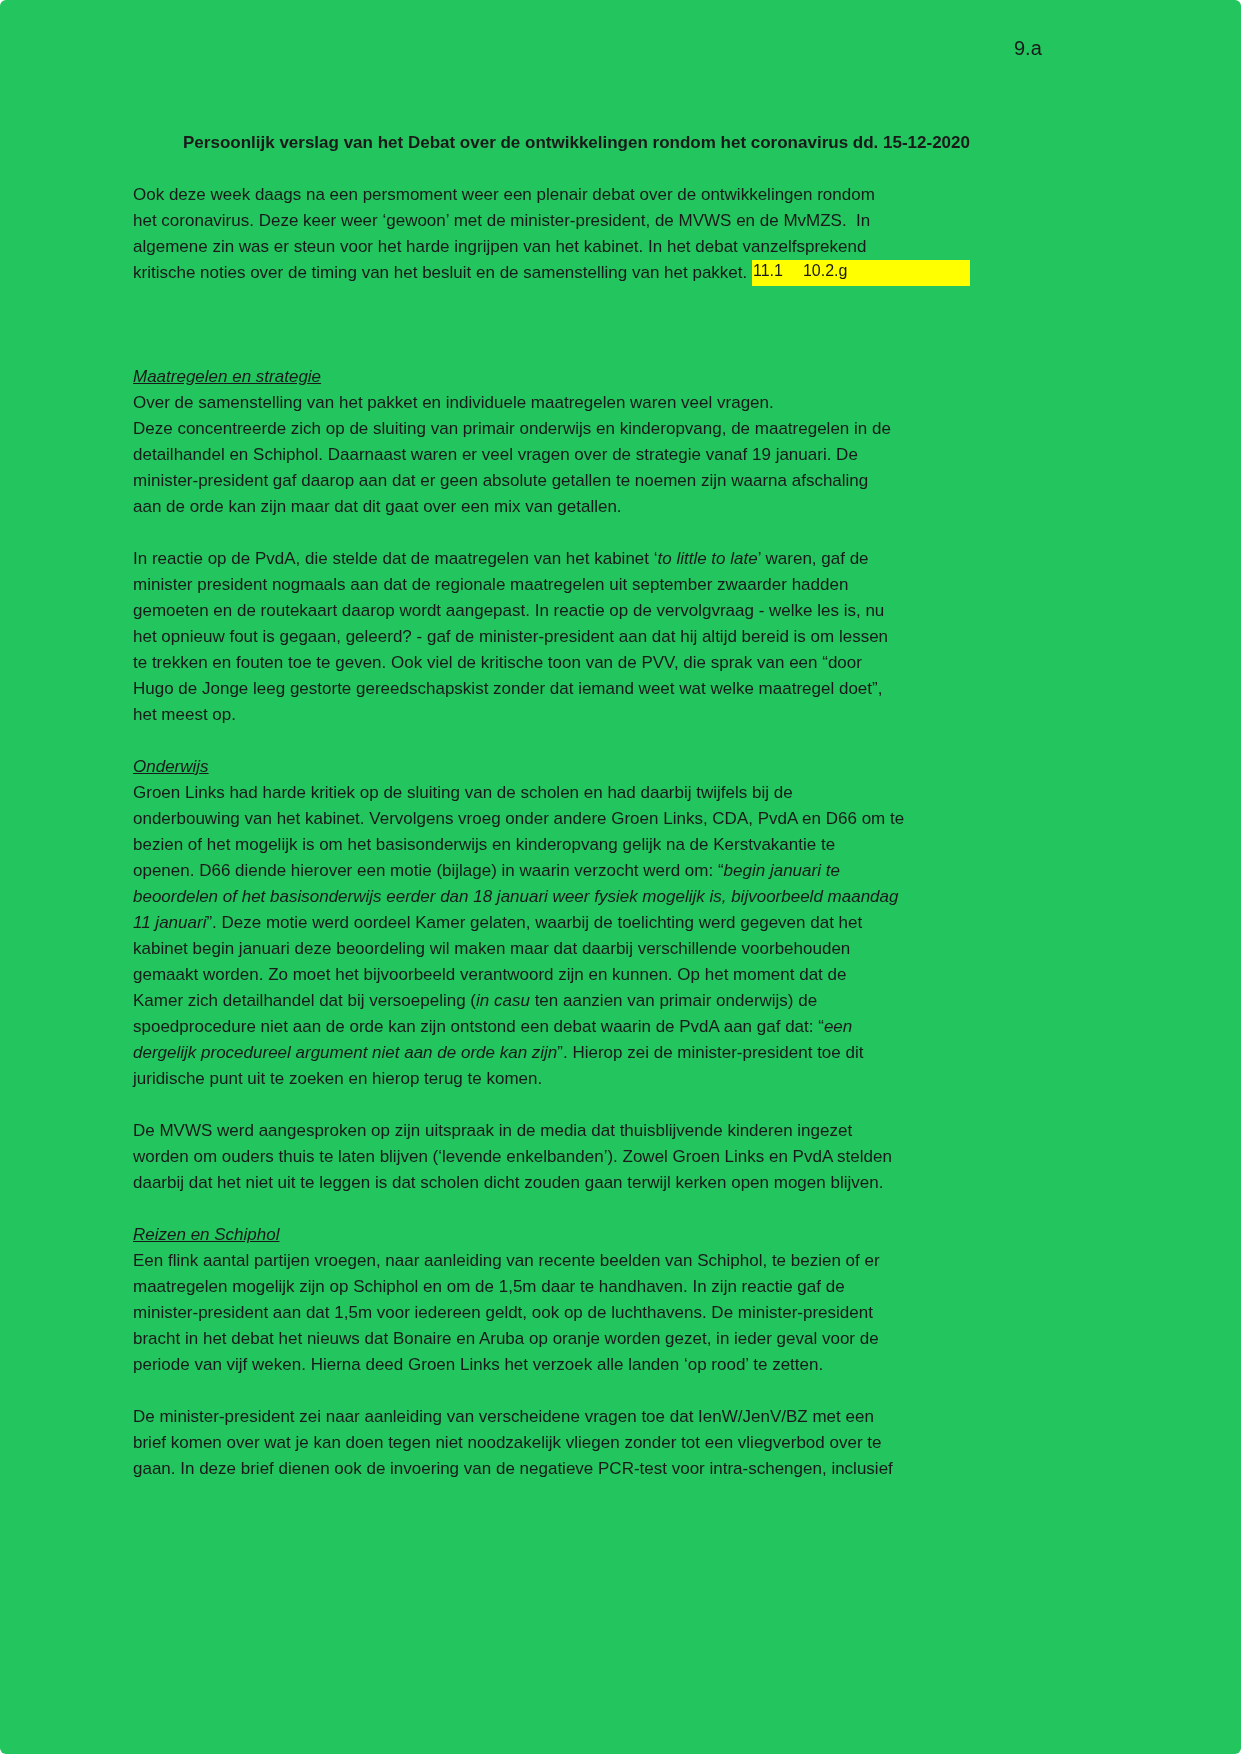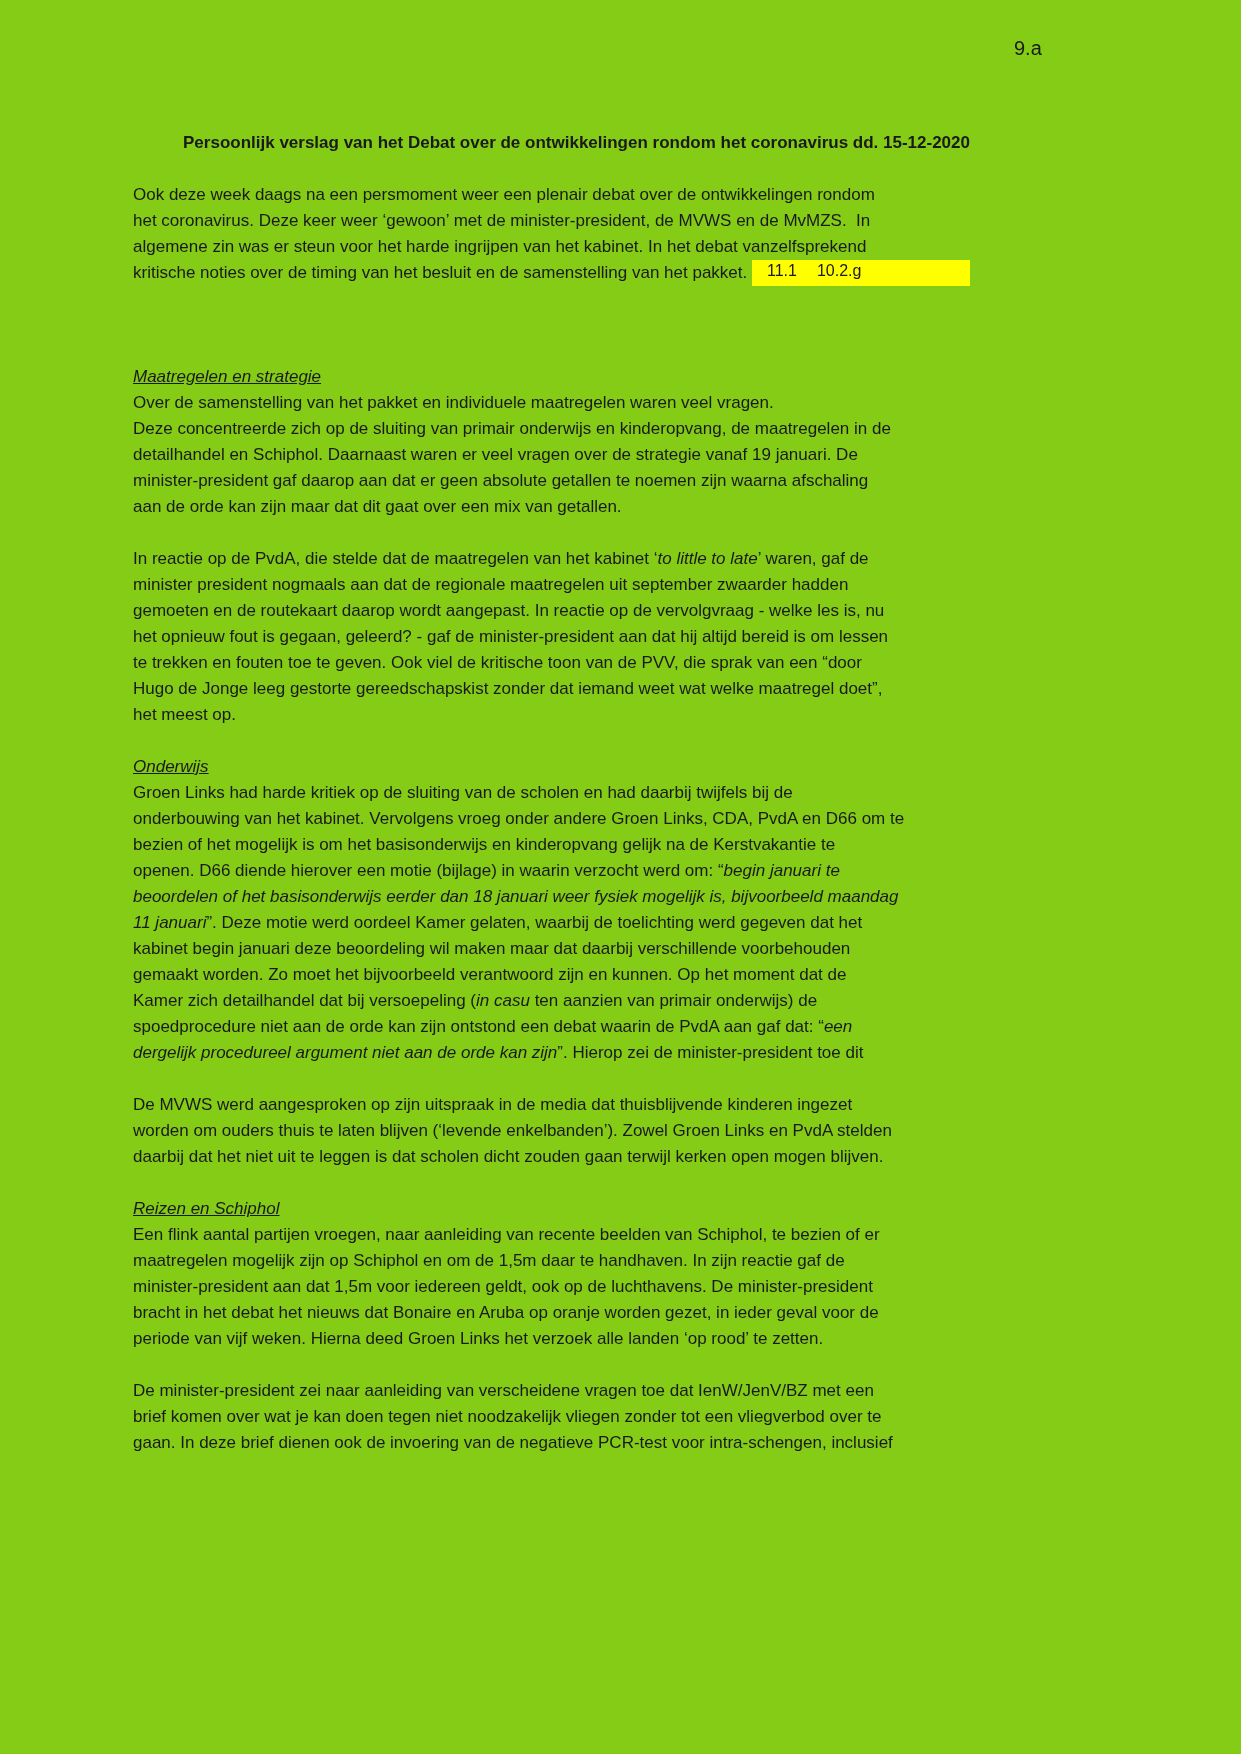"9.a" .page { background: #84cc16 -> #22c55e; border-radius: none -> 6px }
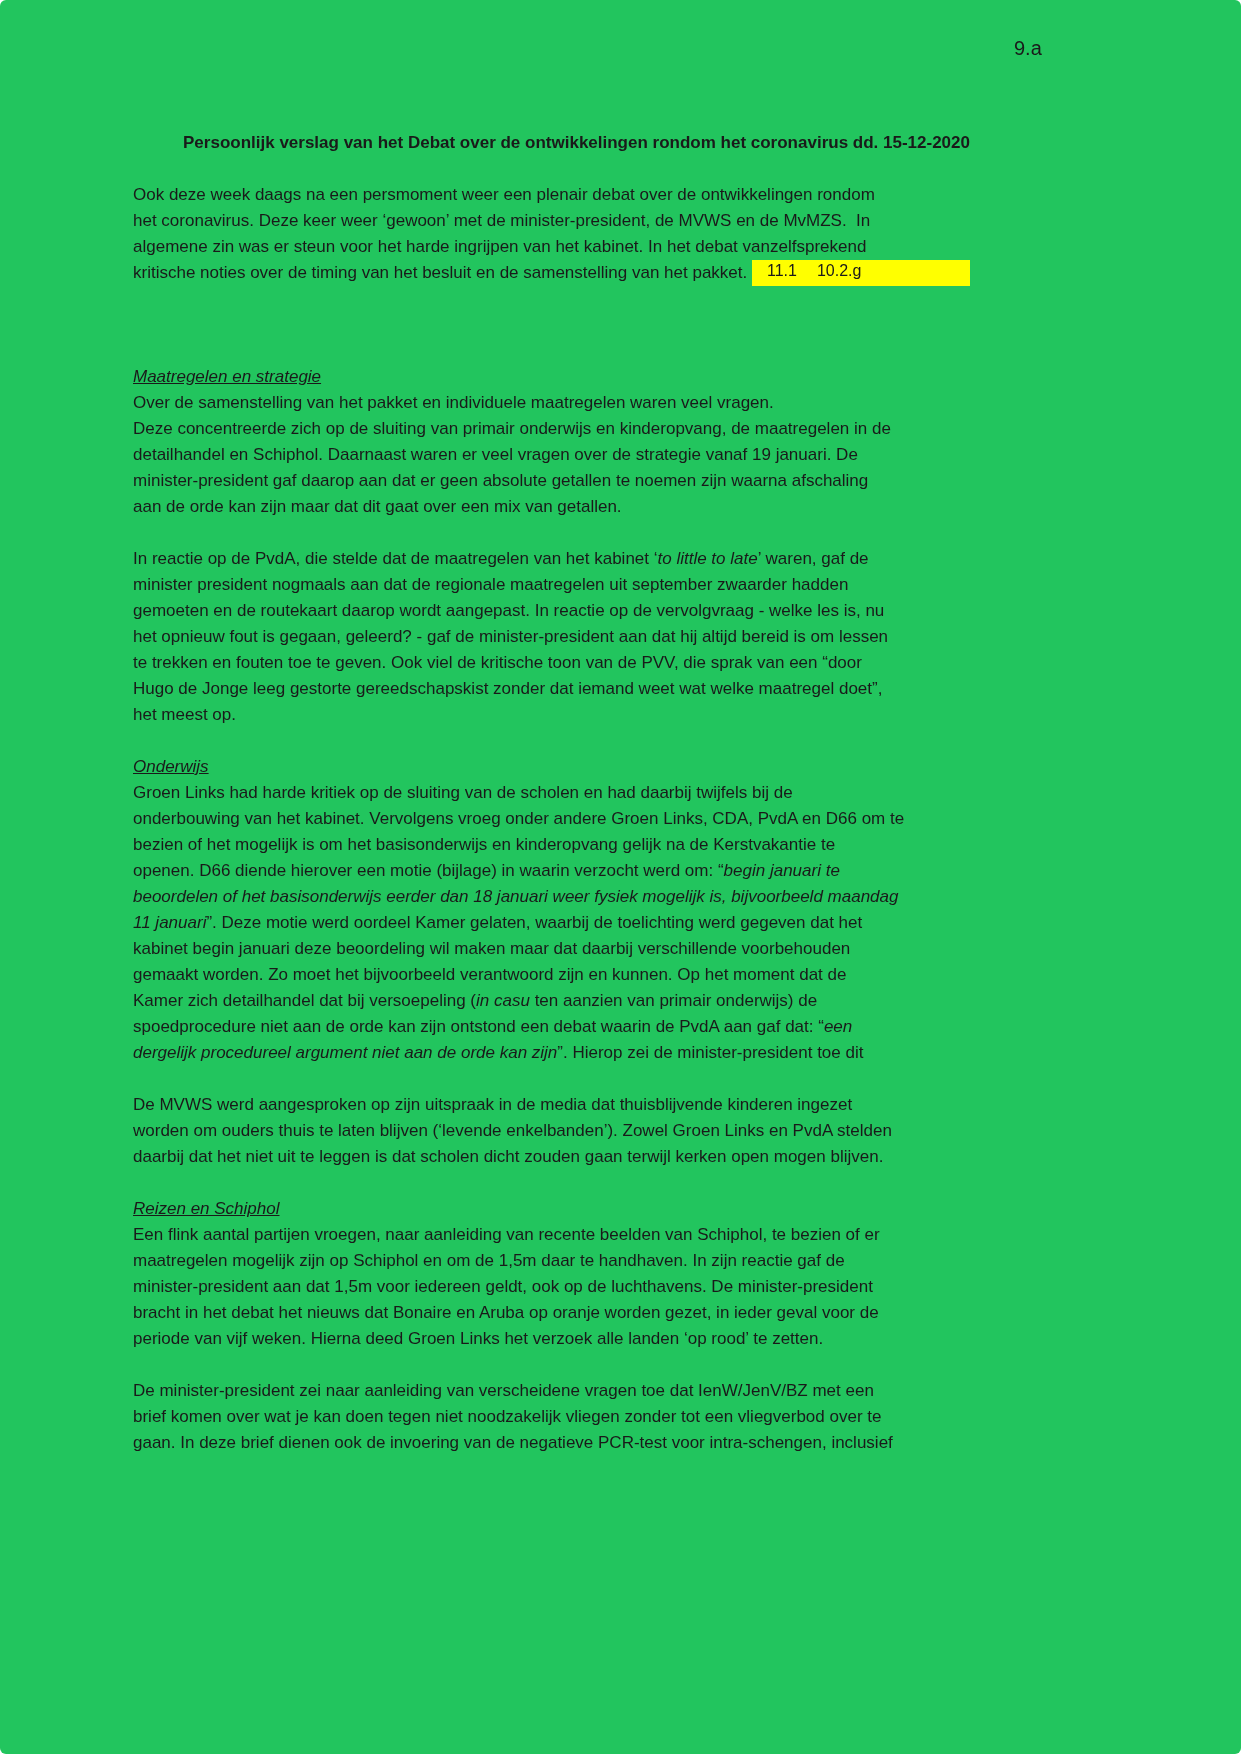"11.1" .redaction { padding-left: 15px -> 1px }
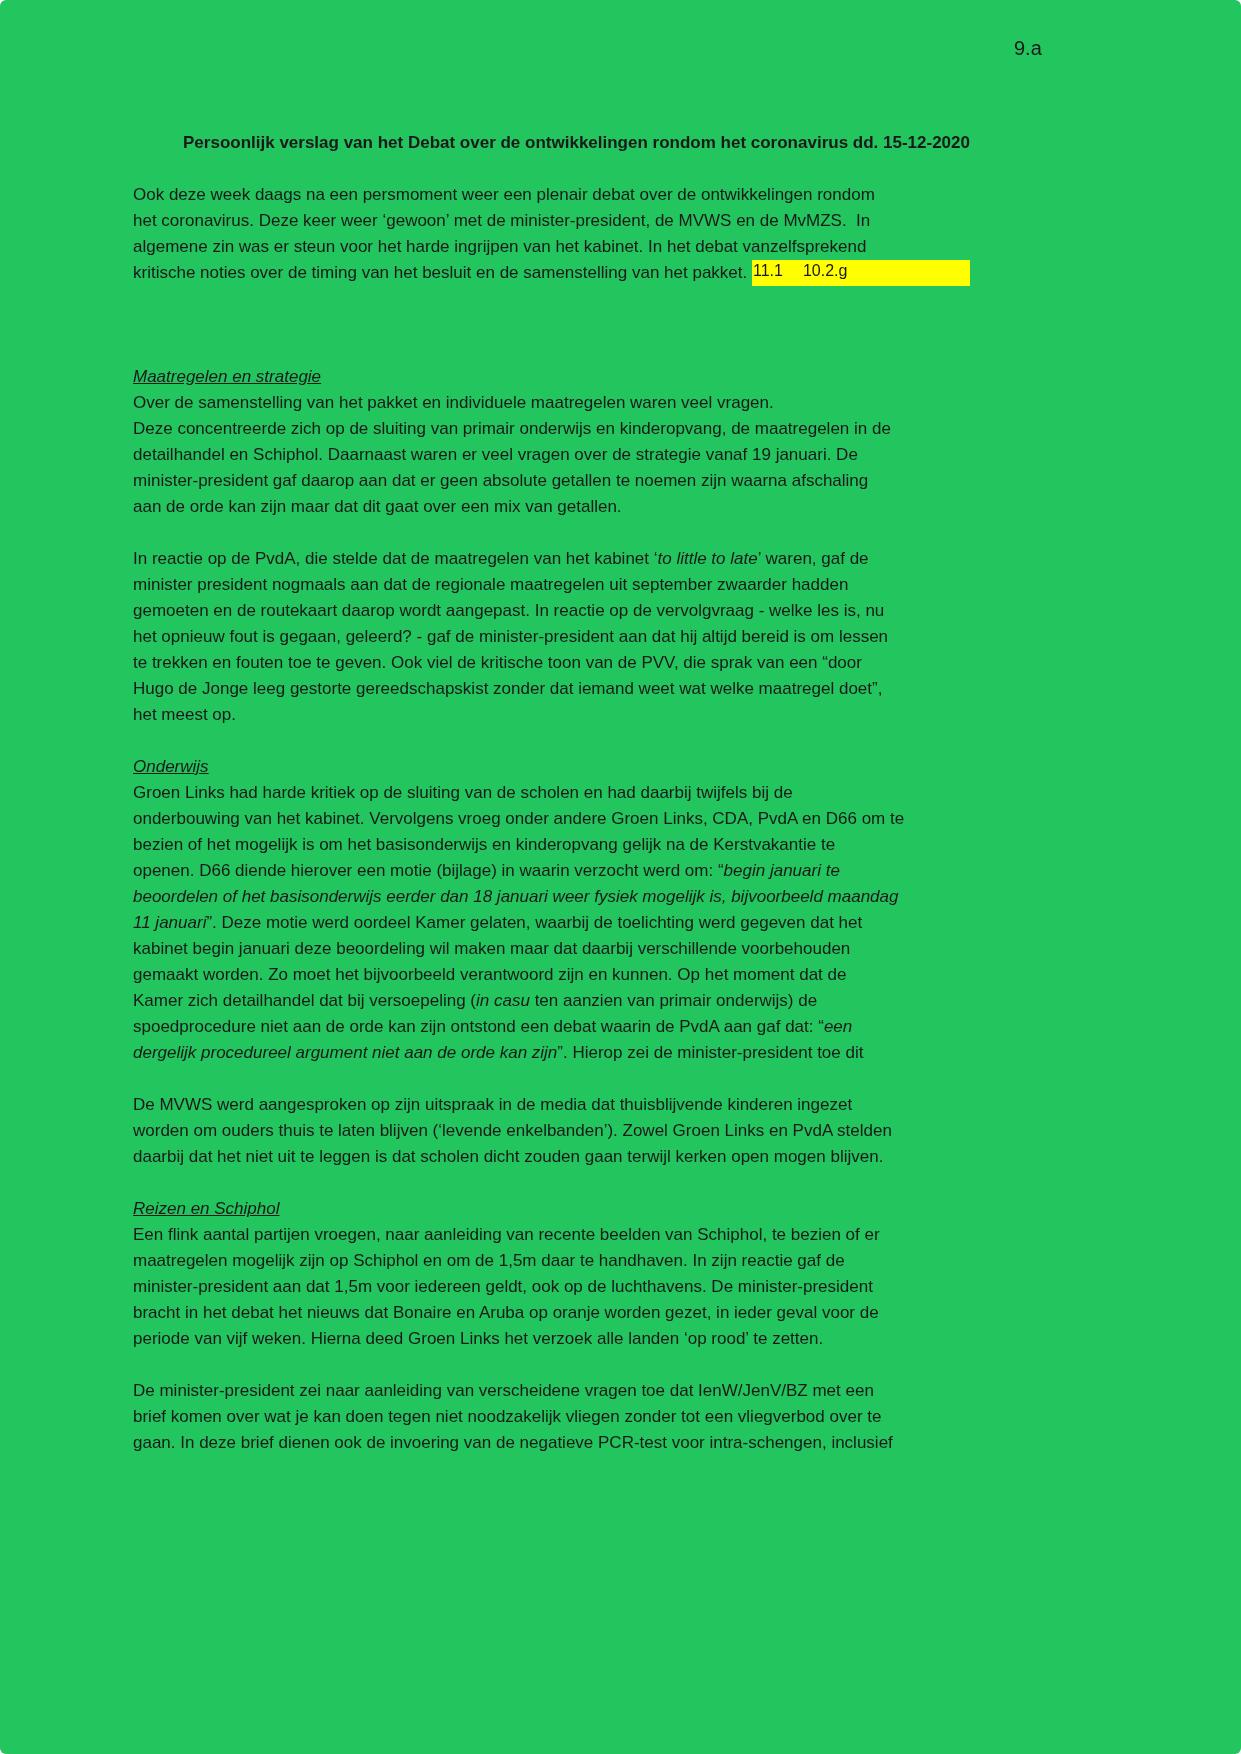"juridische punt uit te zoeken" div.doc-line { html: none -> <div><span>juridische punt uit te zoeken en hierop terug te komen.</span></div> }
